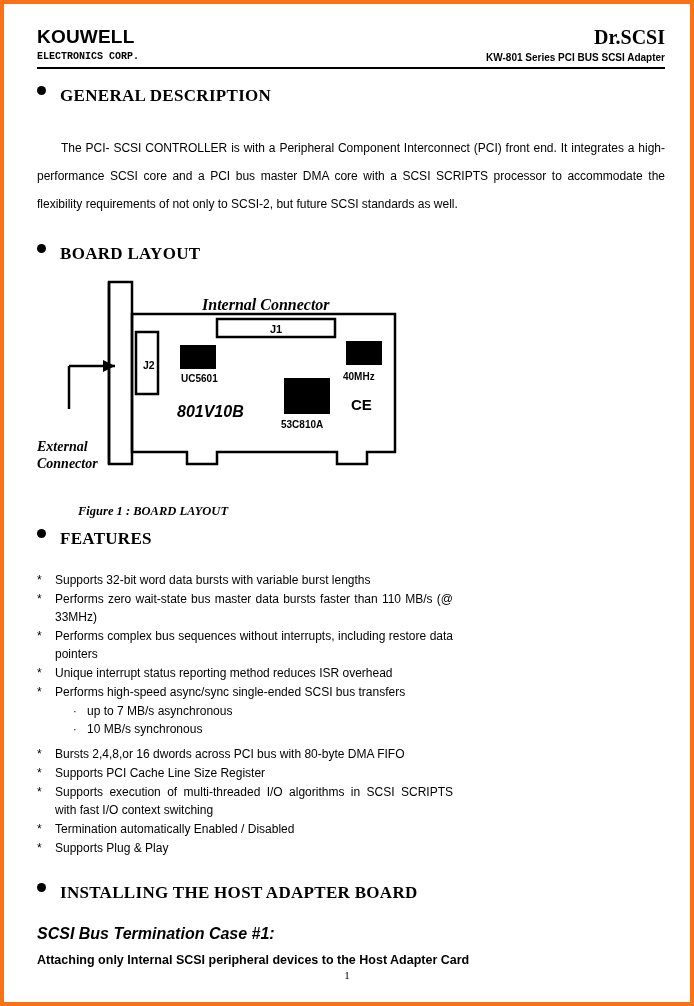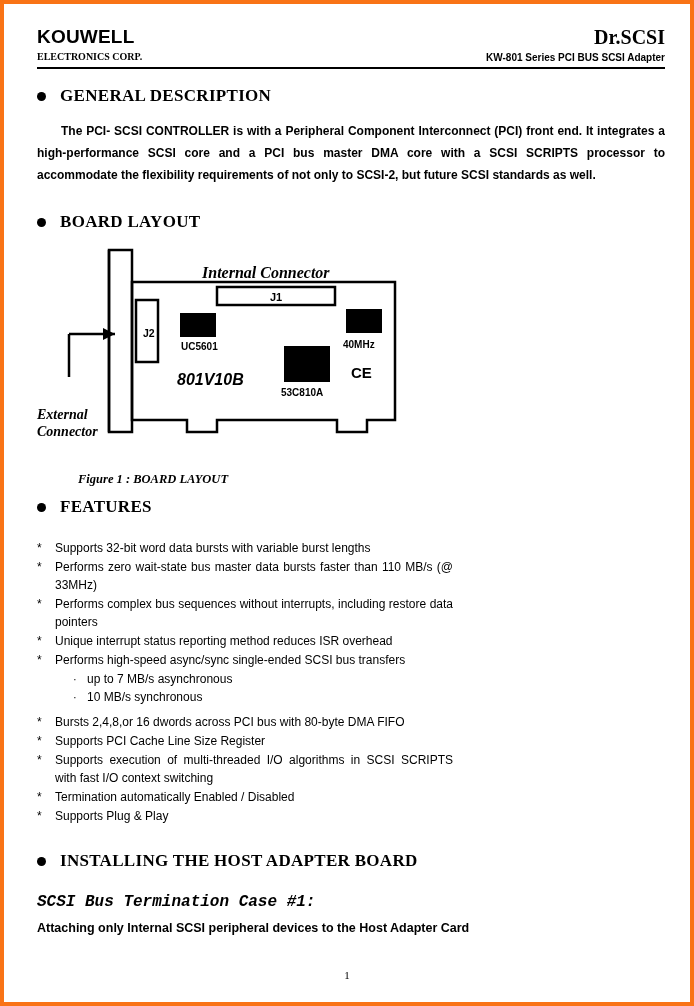"ELECTRONICS CORP." .hdr-left-sub { font-family: Liberation Serif, serif -> Liberation Mono, monospace }
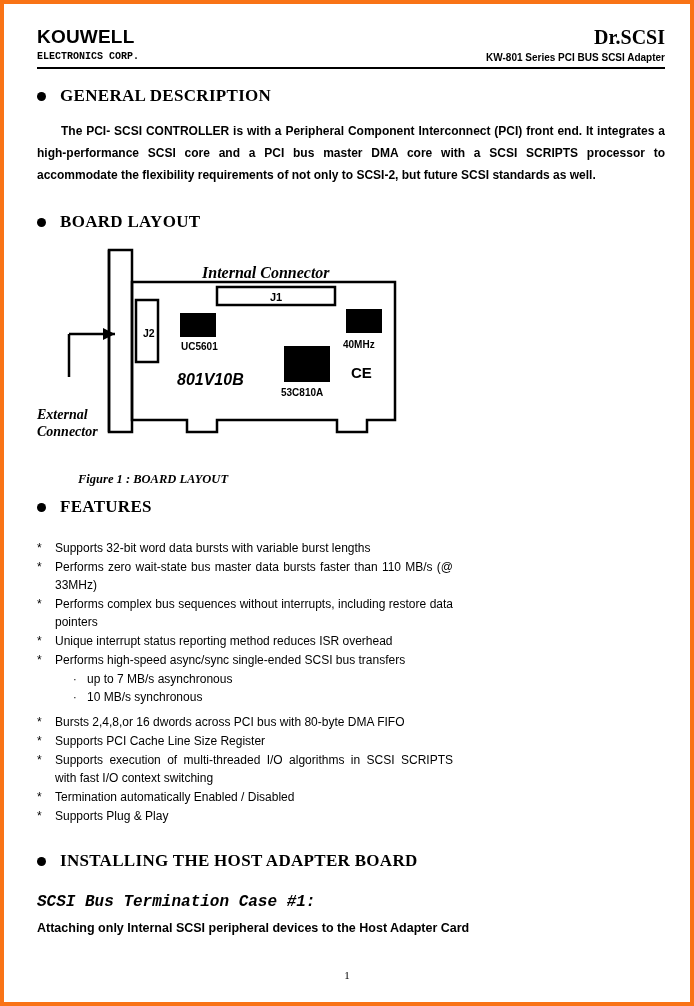"GENERAL DESCRIPTION" .sec-head { align-items: center -> none }
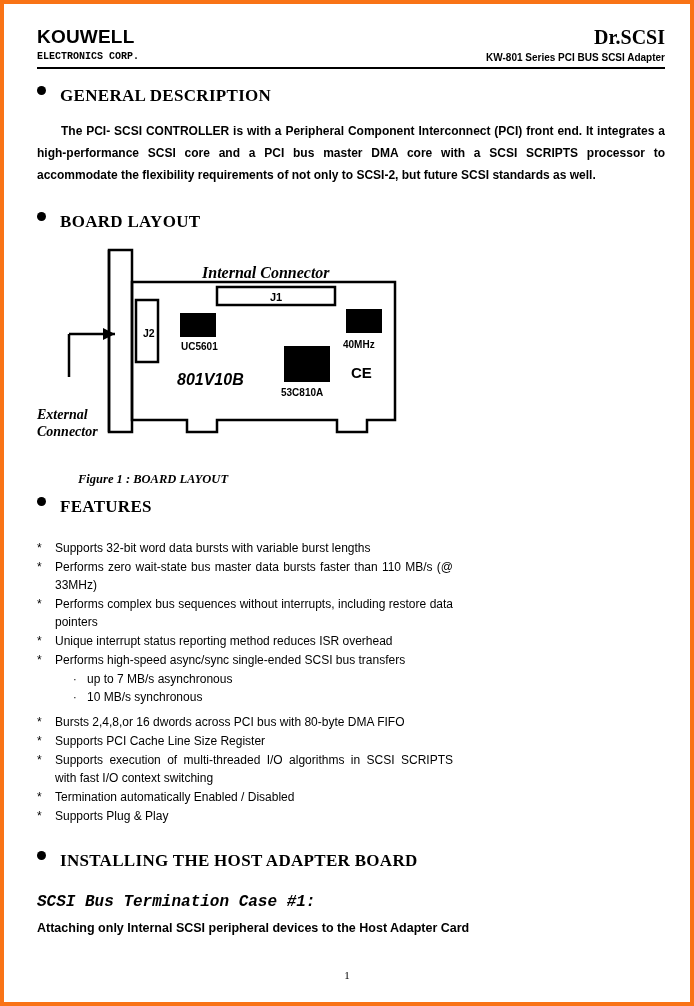"The PCI- SCSI CONTROLLER is" .para { font-weight: bold -> none; line-height: 22px -> 28px; margin-top: 14px -> 28px }
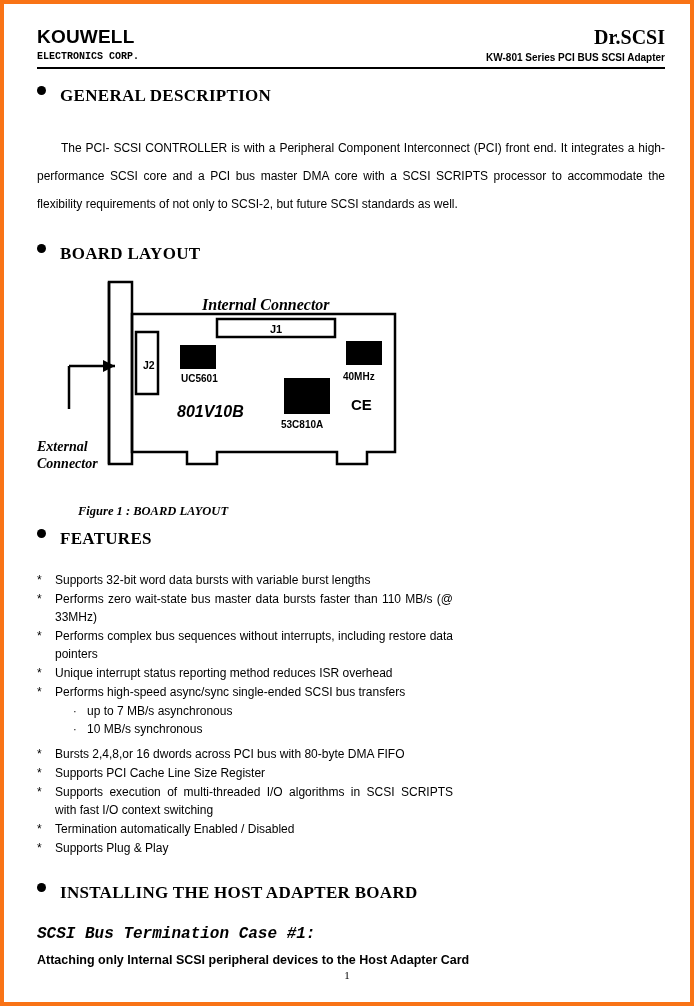"SCSI Bus Termination Case #1:" .case-title { font-family: Liberation Mono, monospace -> Liberation Sans, sans-serif }
